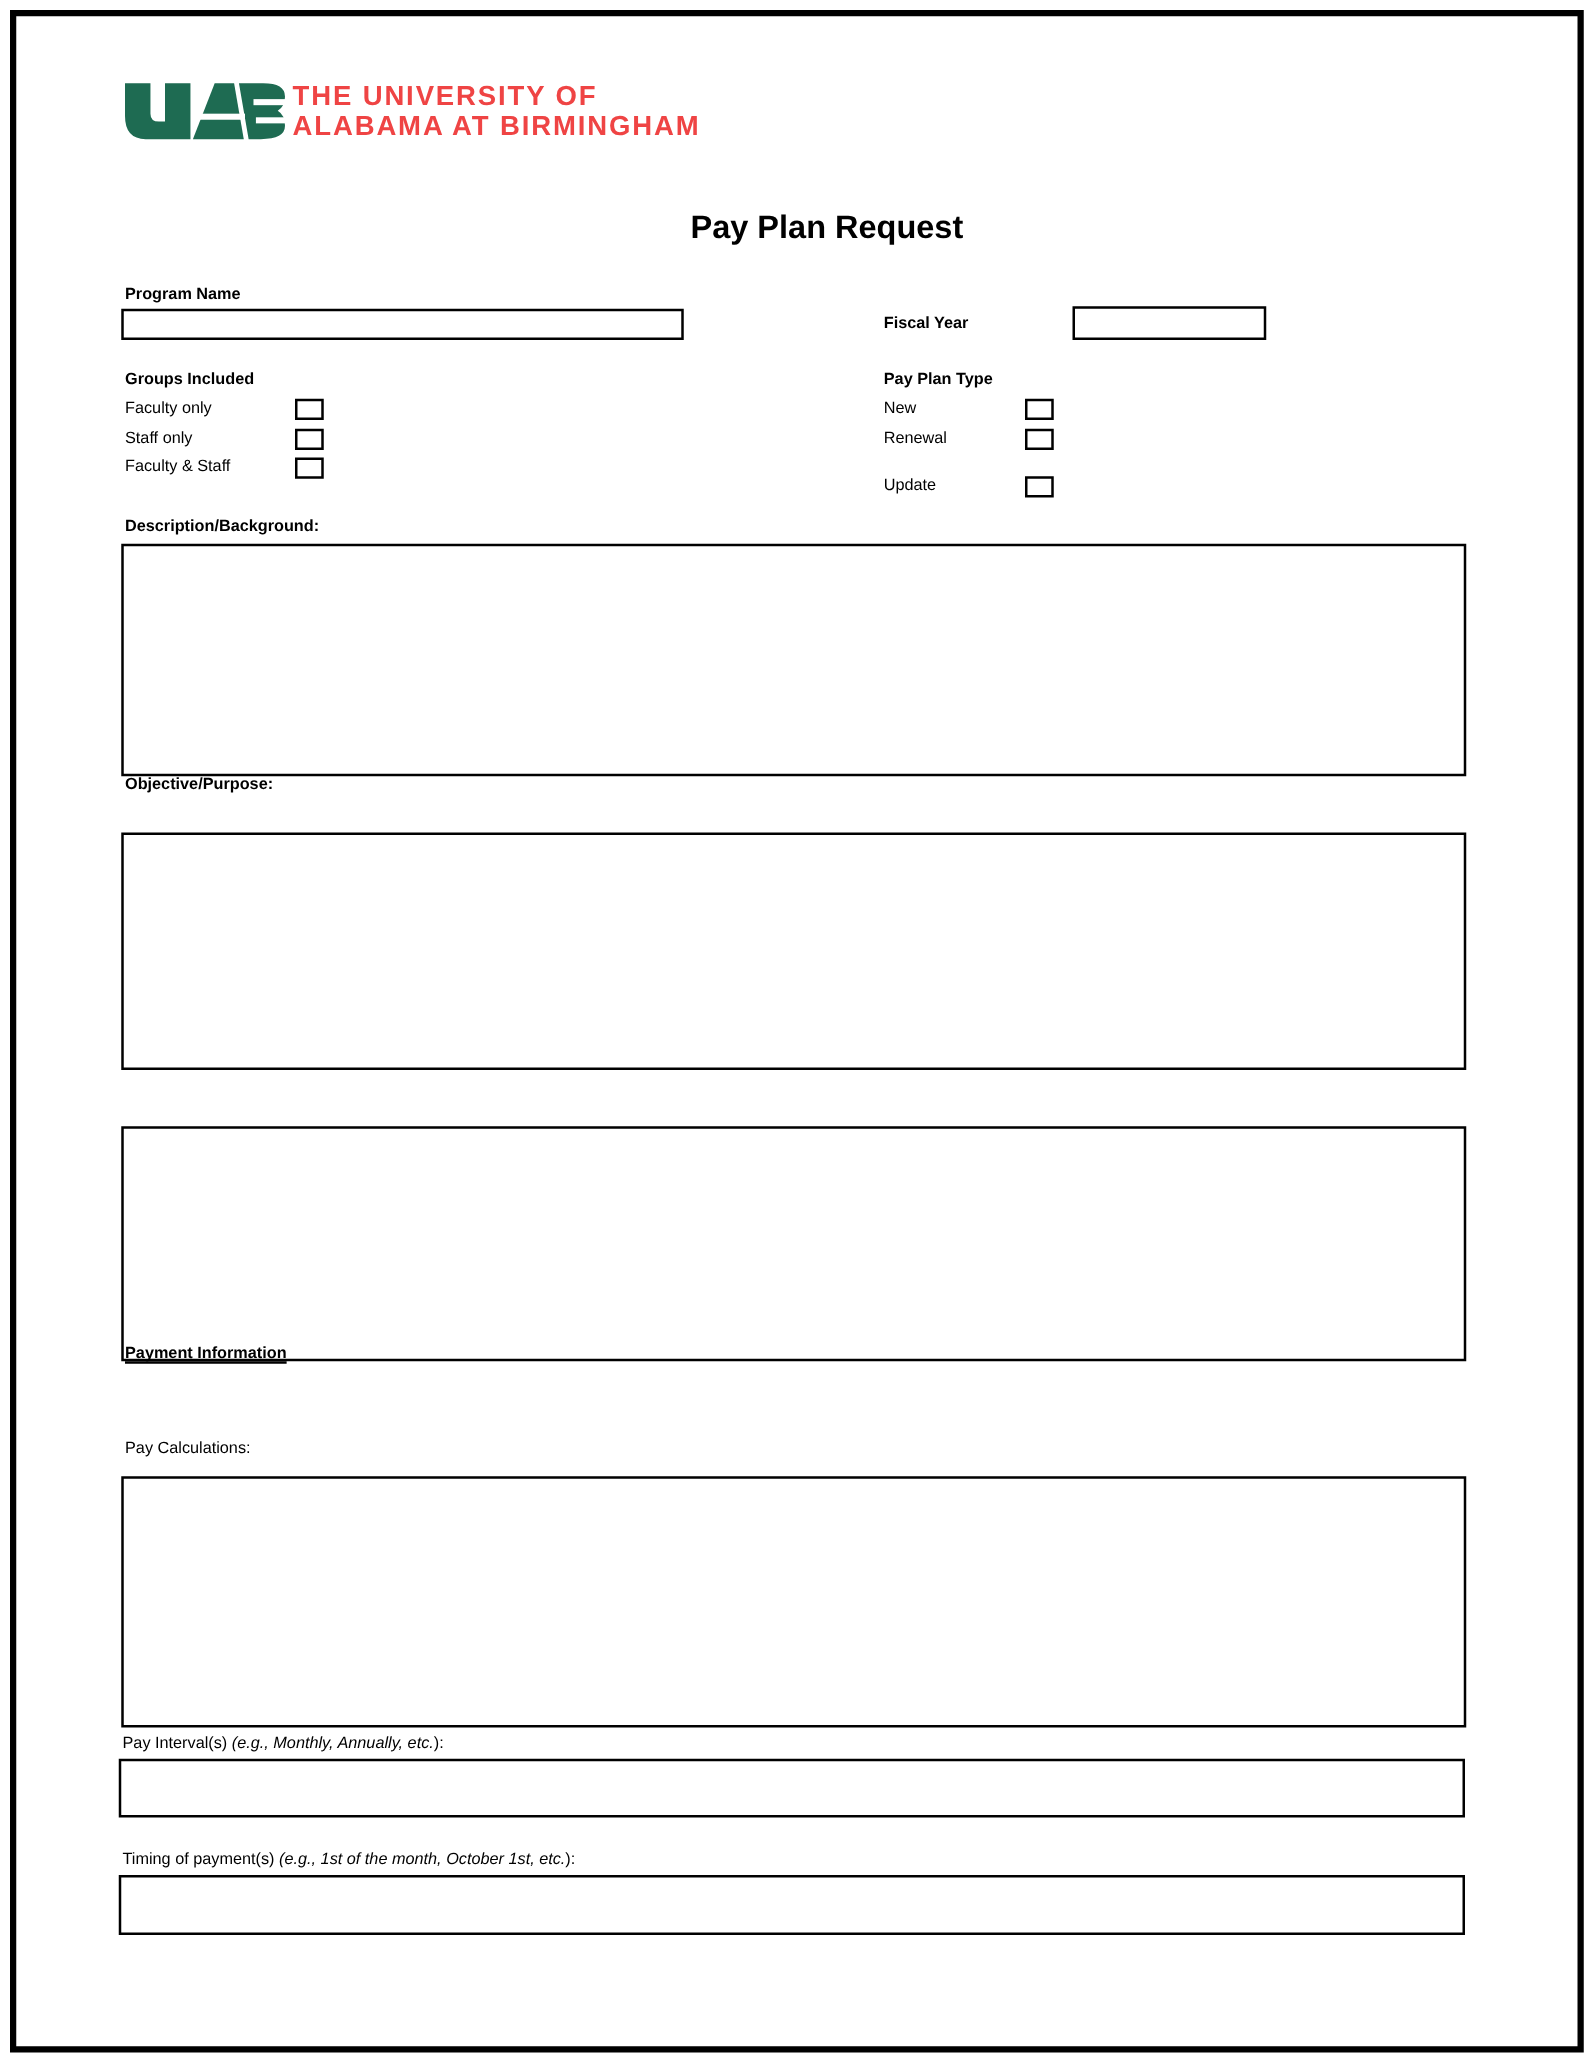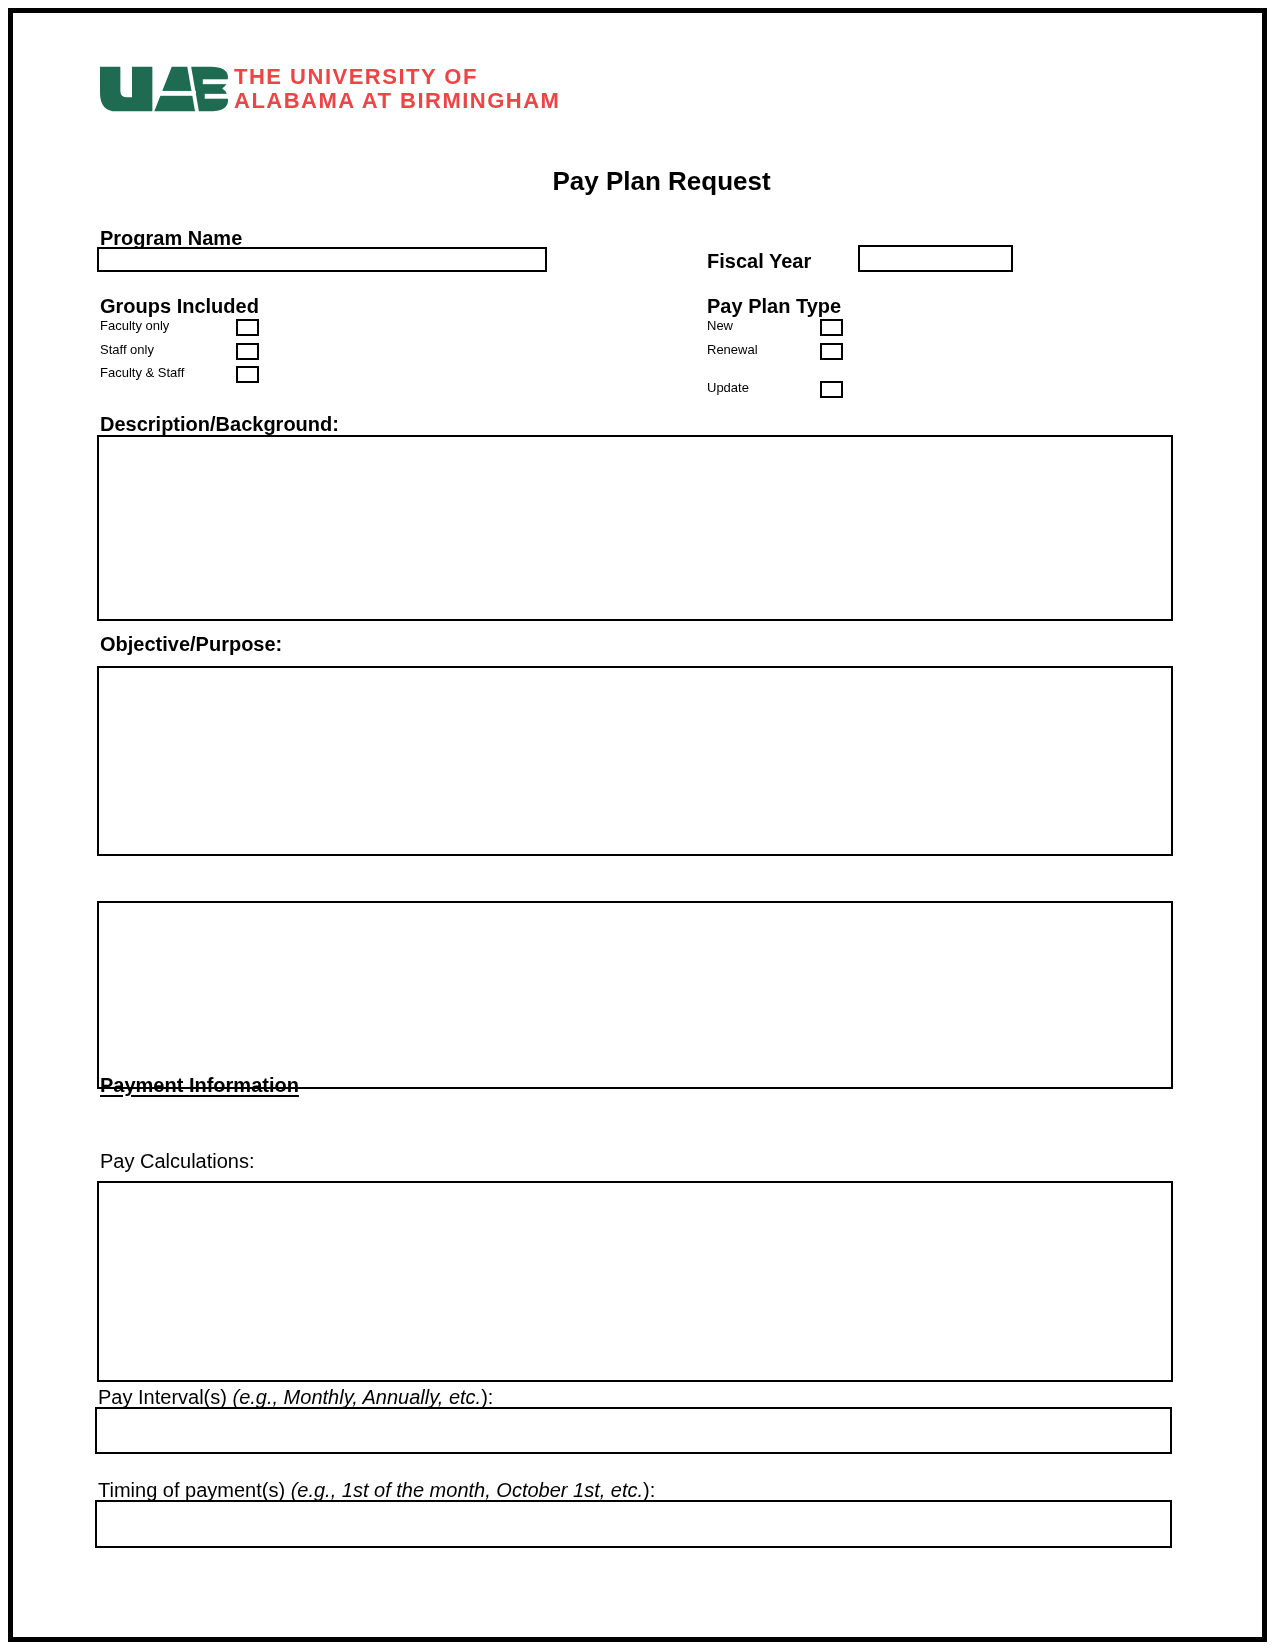"Program Name" .lbl { font-size: 20px -> 13px }
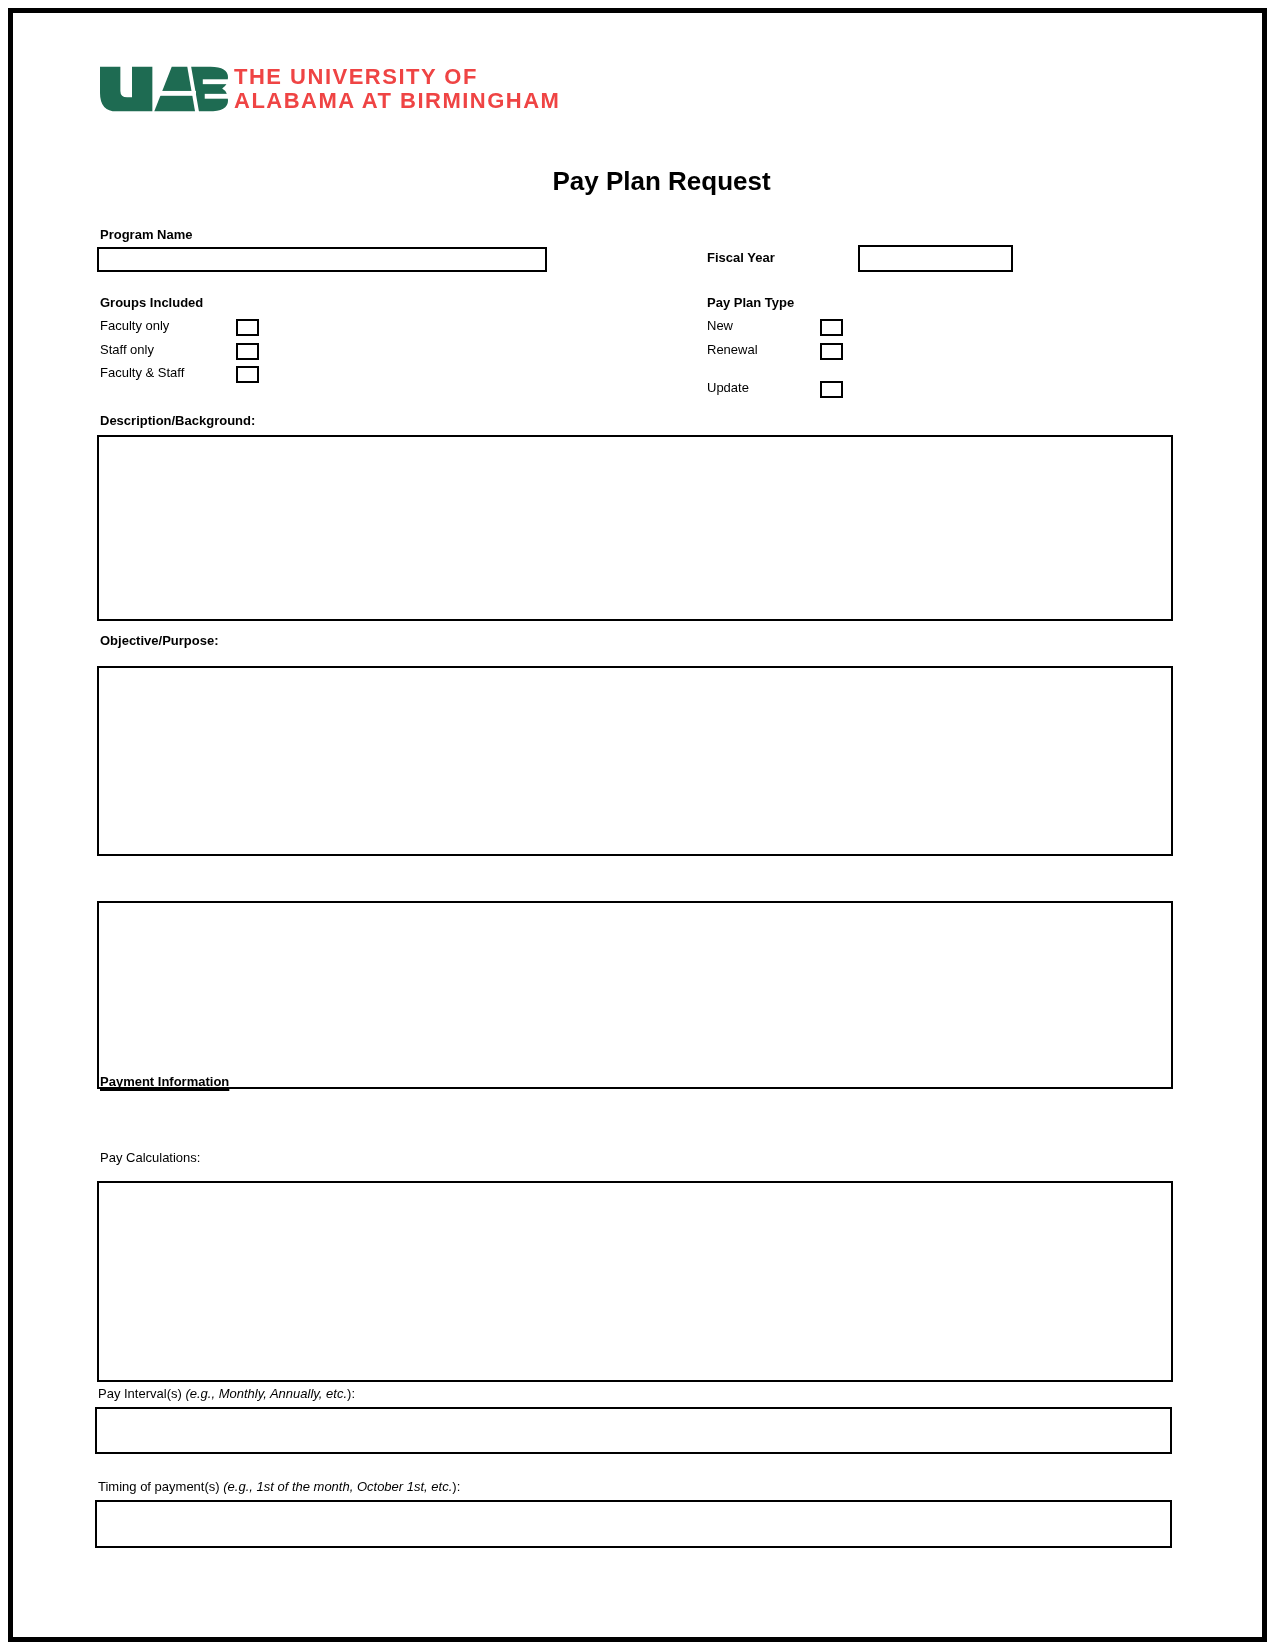"Objective/Purpose:" div.lbl { top: 633px -> 619px }
